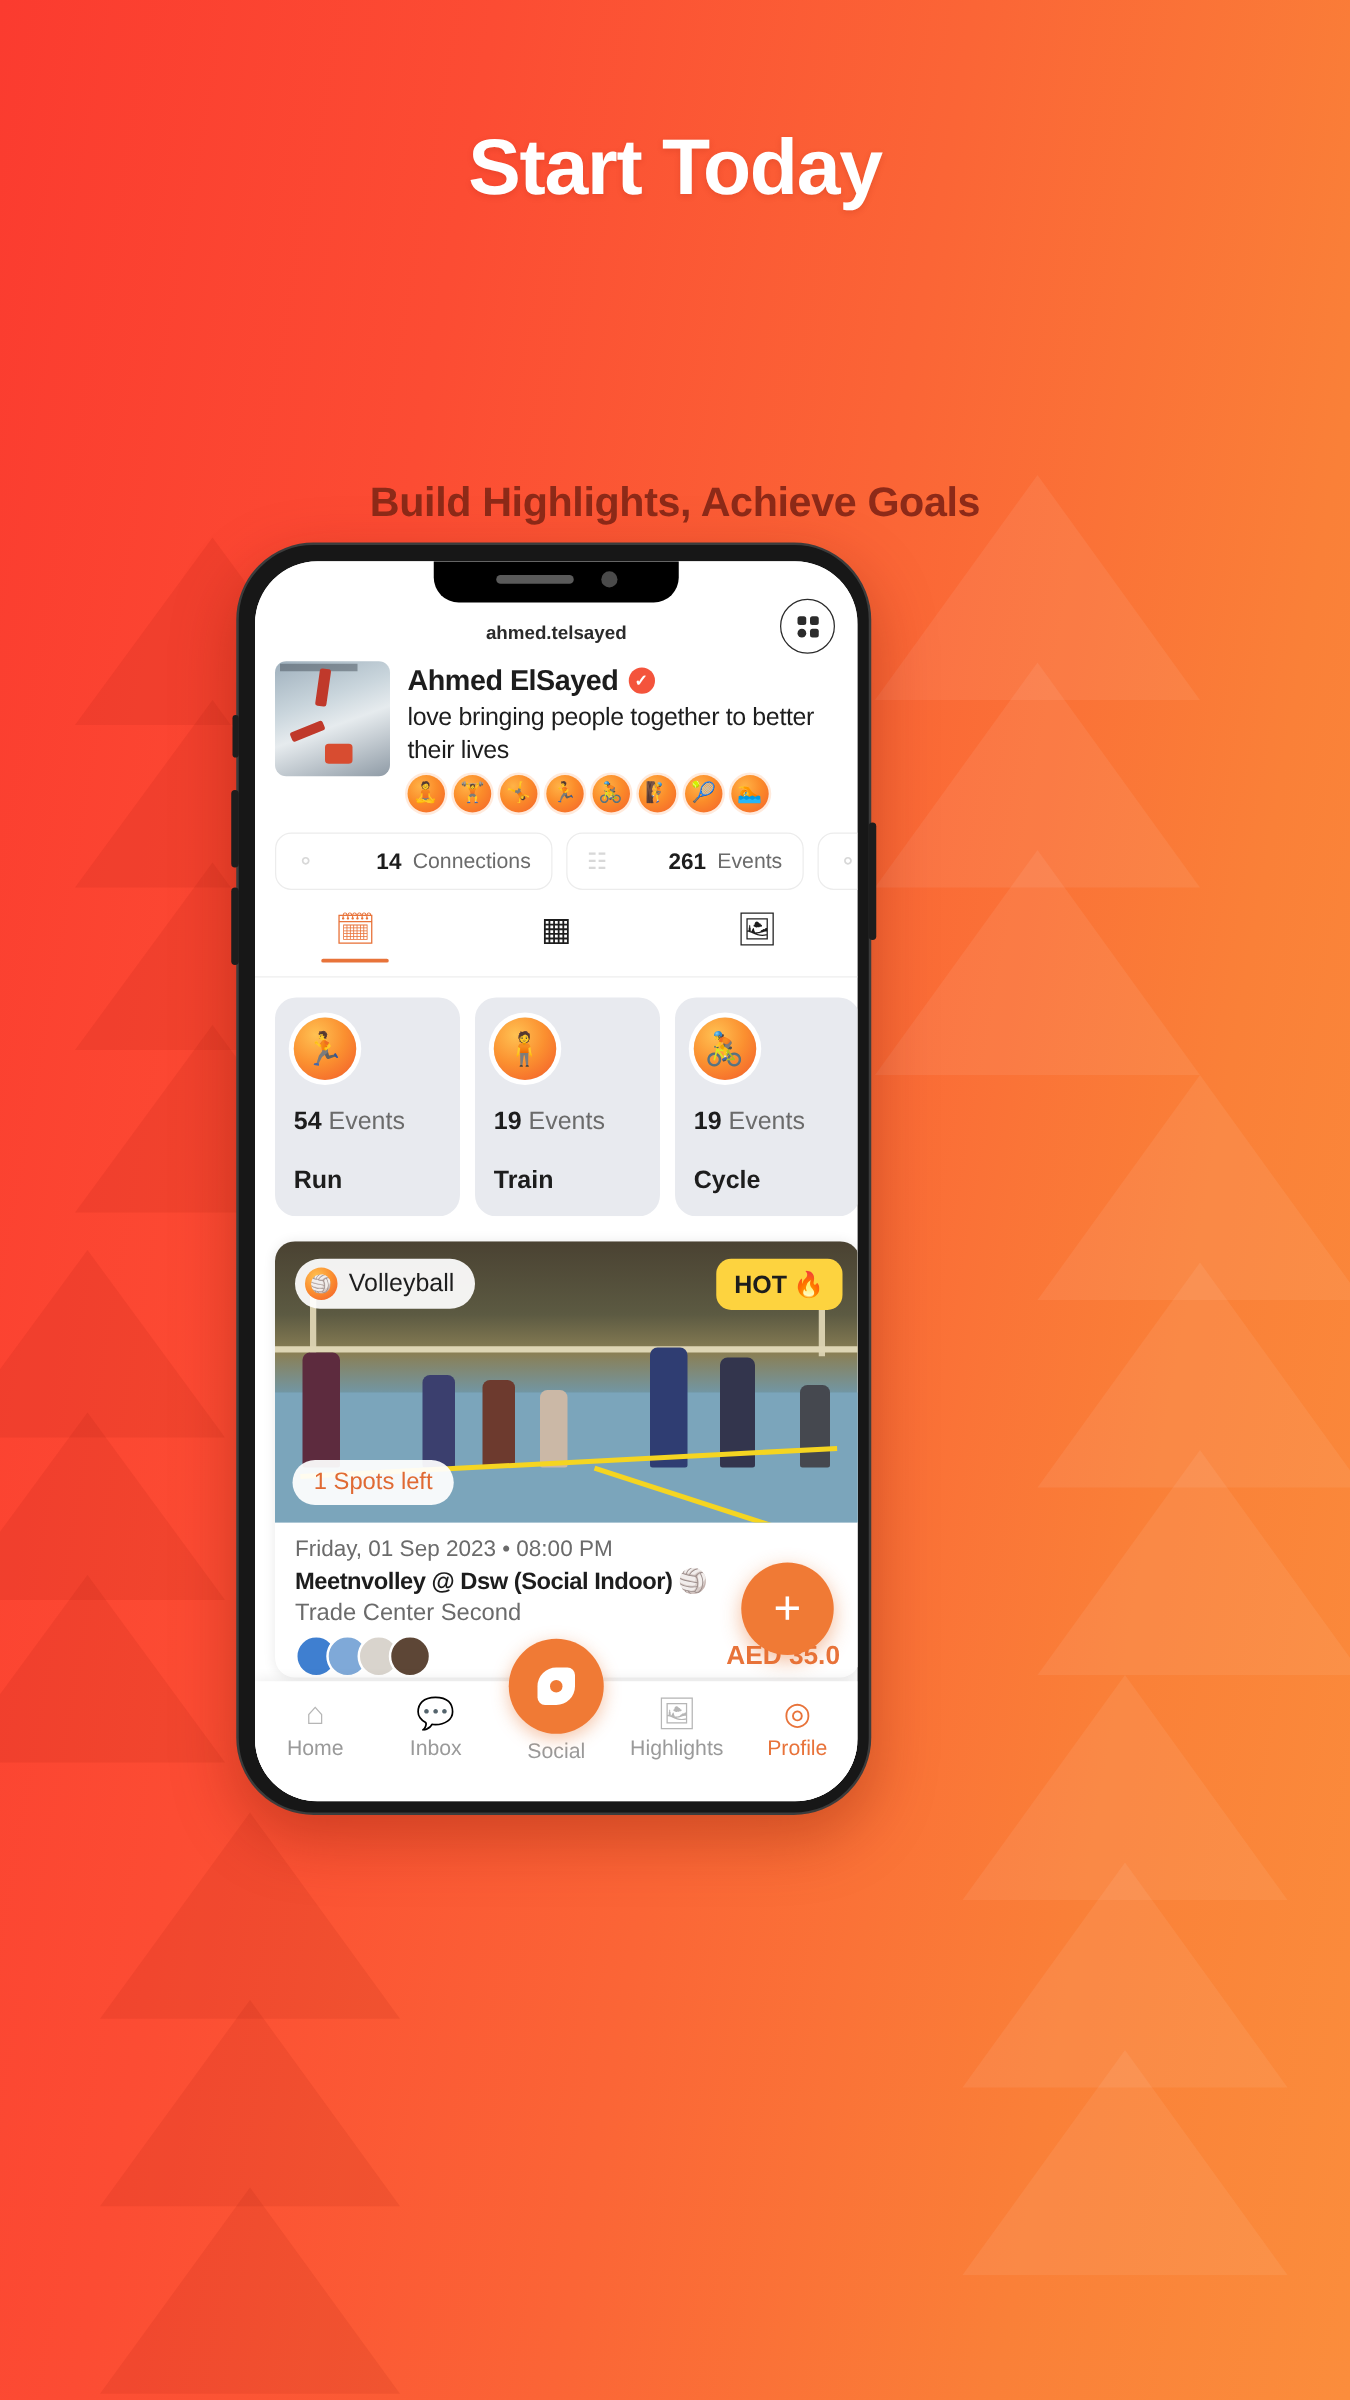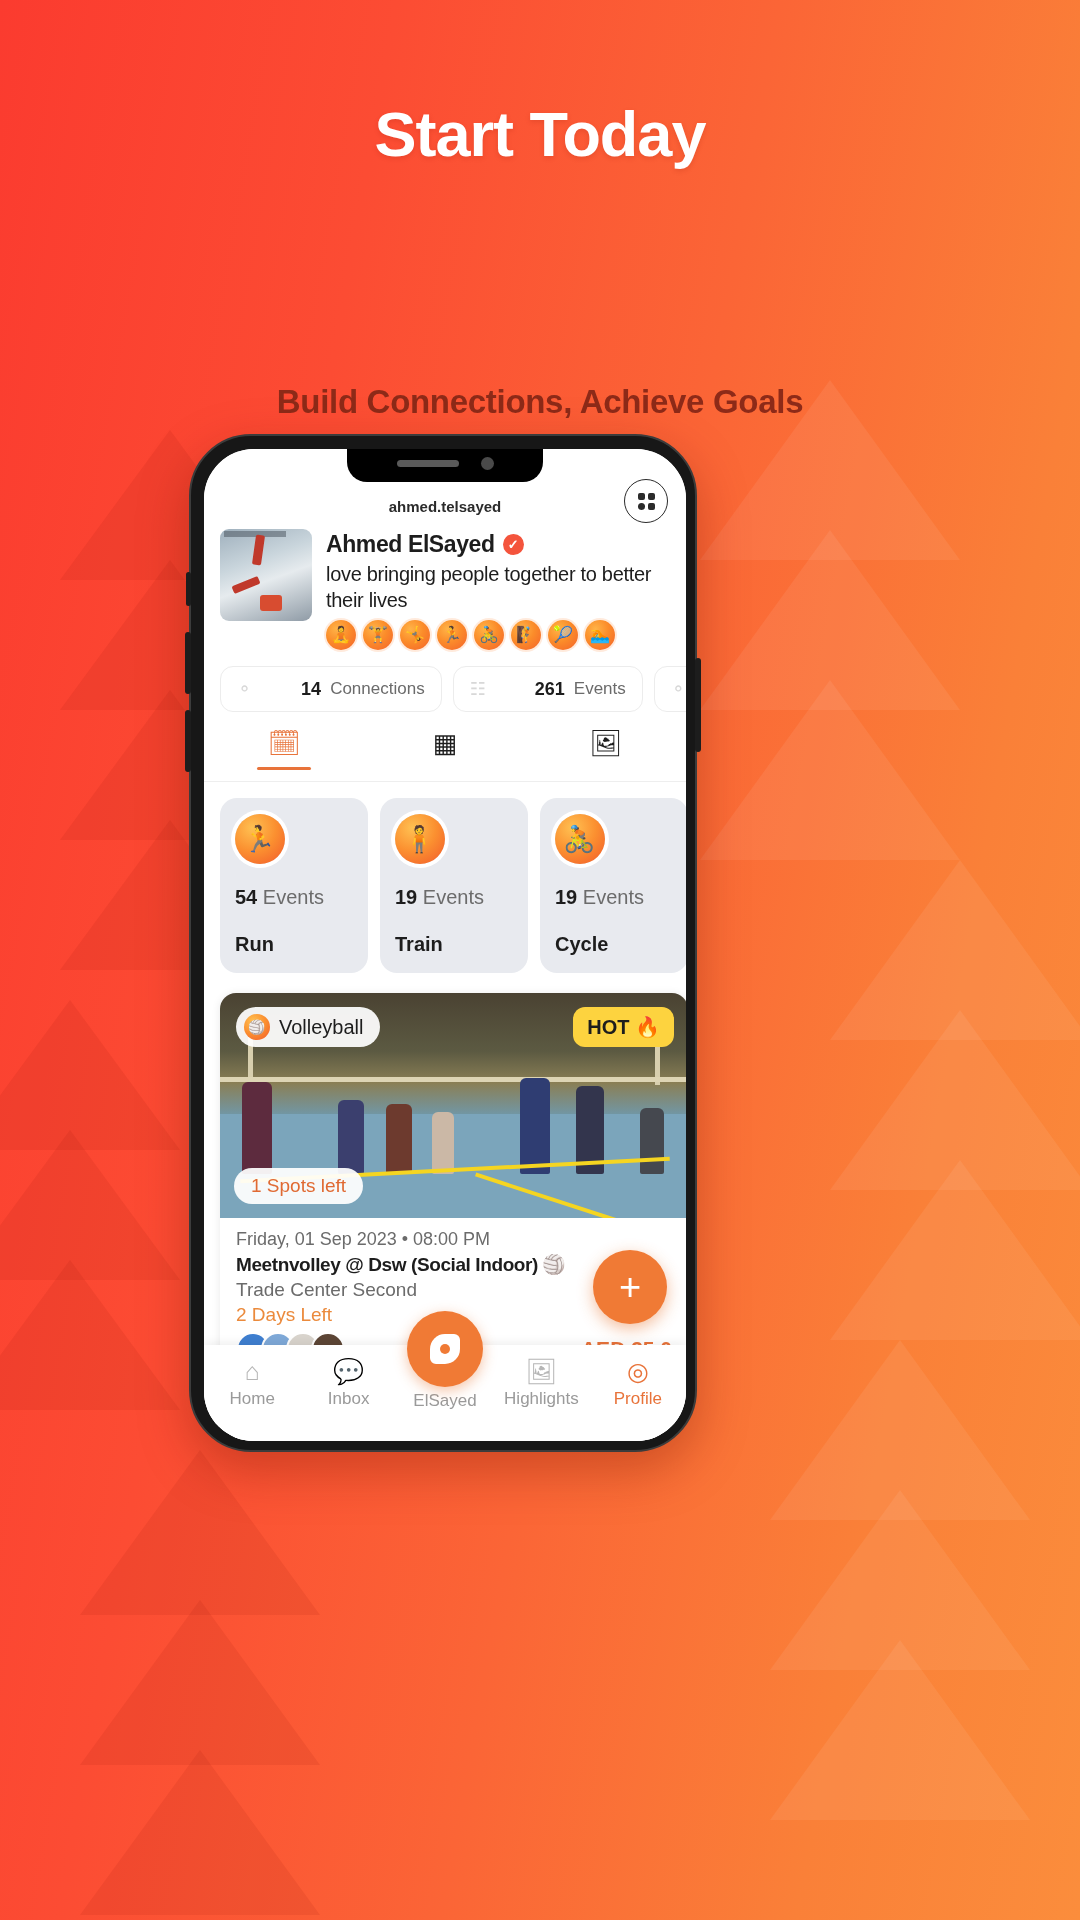"Build Connections, Achieve Goals" div.subhead { text: Connections -> Highlights }
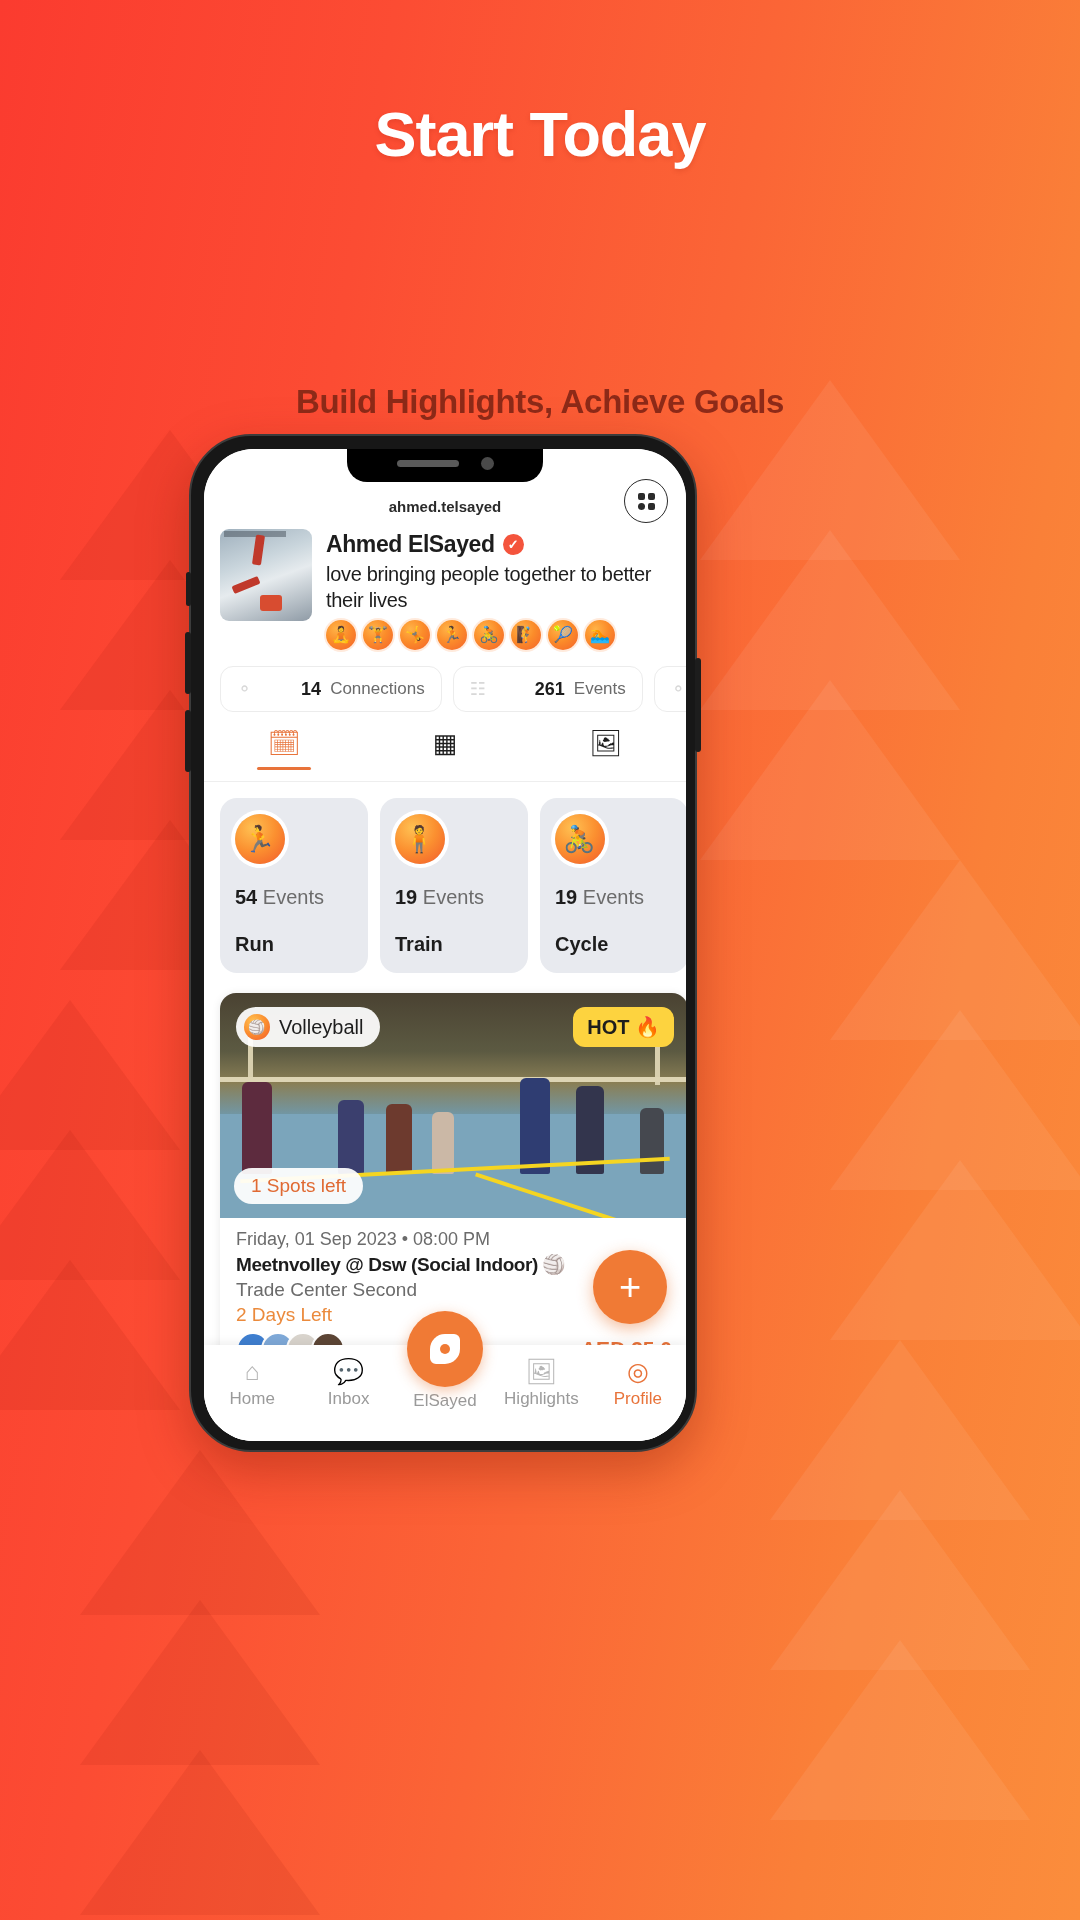"2 Days Left" div.edays { html: <div>2 Days Left</div> -> none }
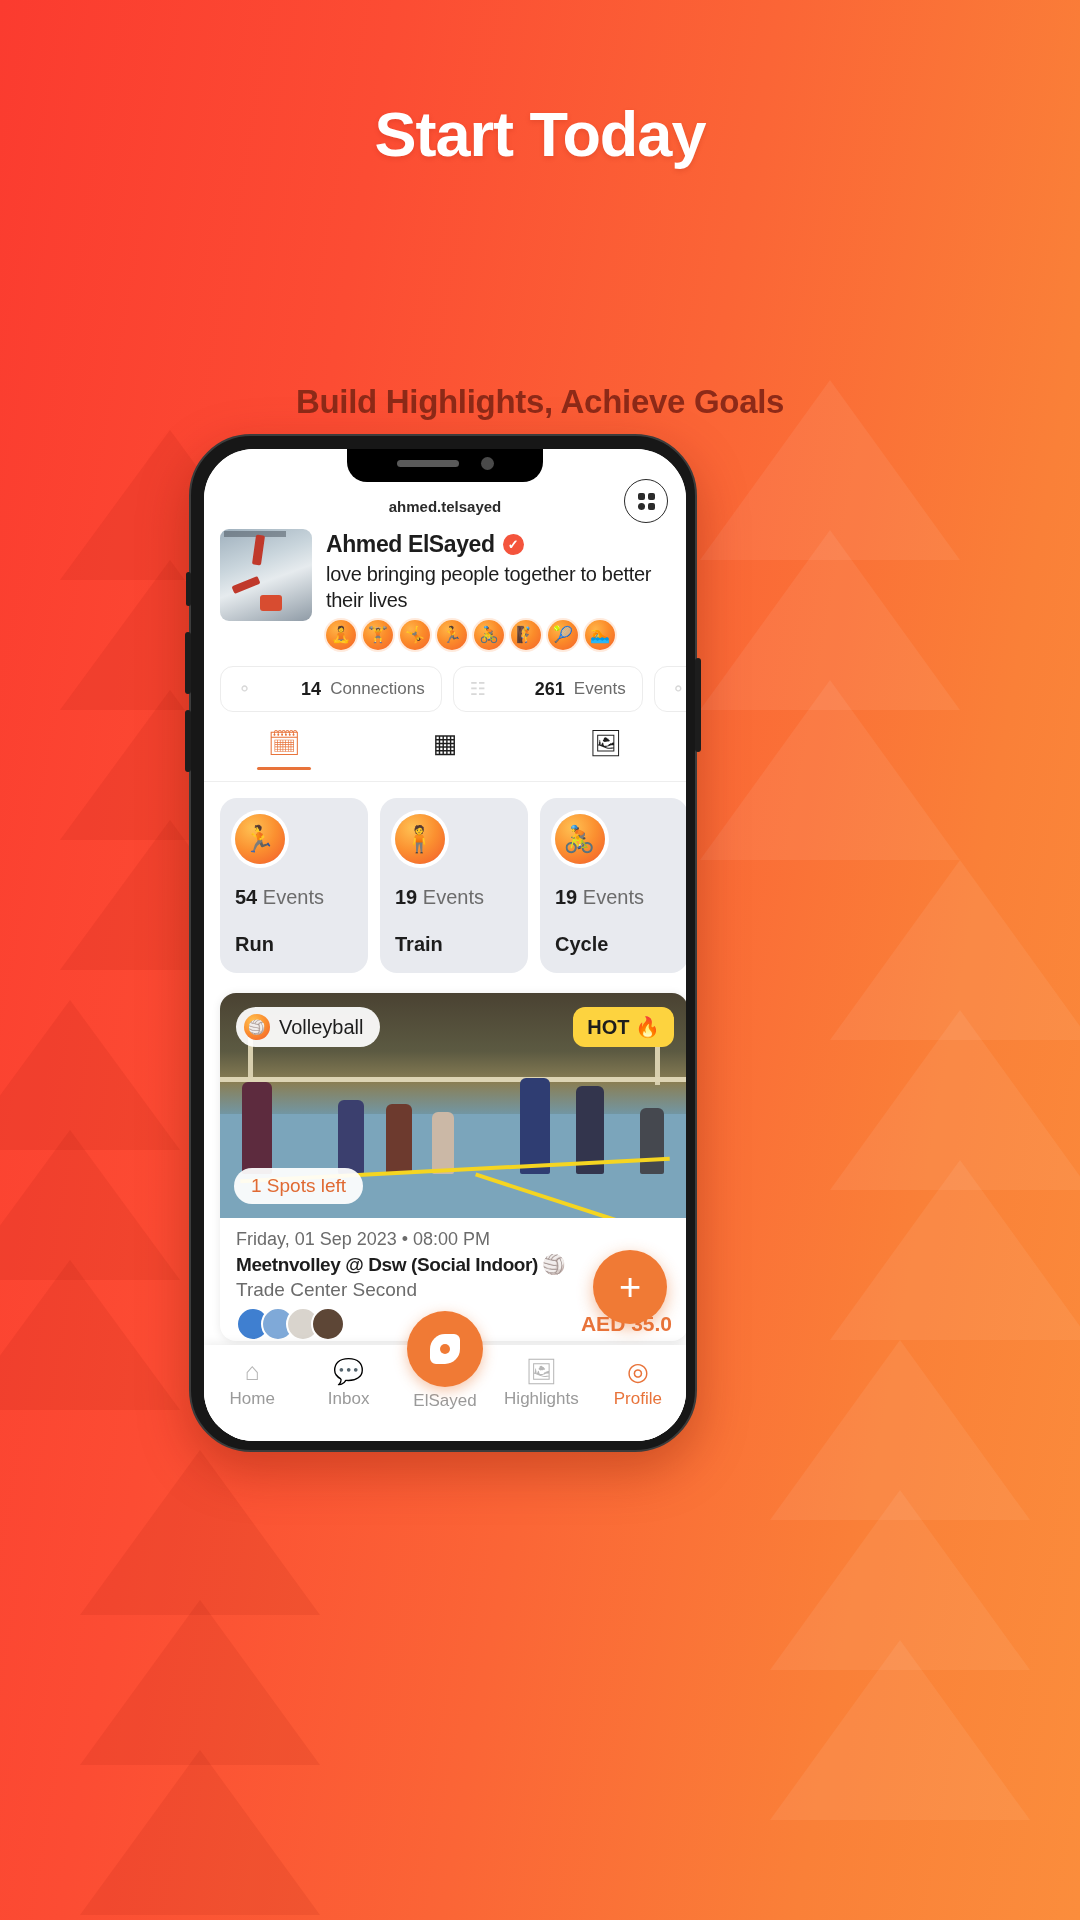"ElSayed" span.nlbl { text: ElSayed -> Social }
